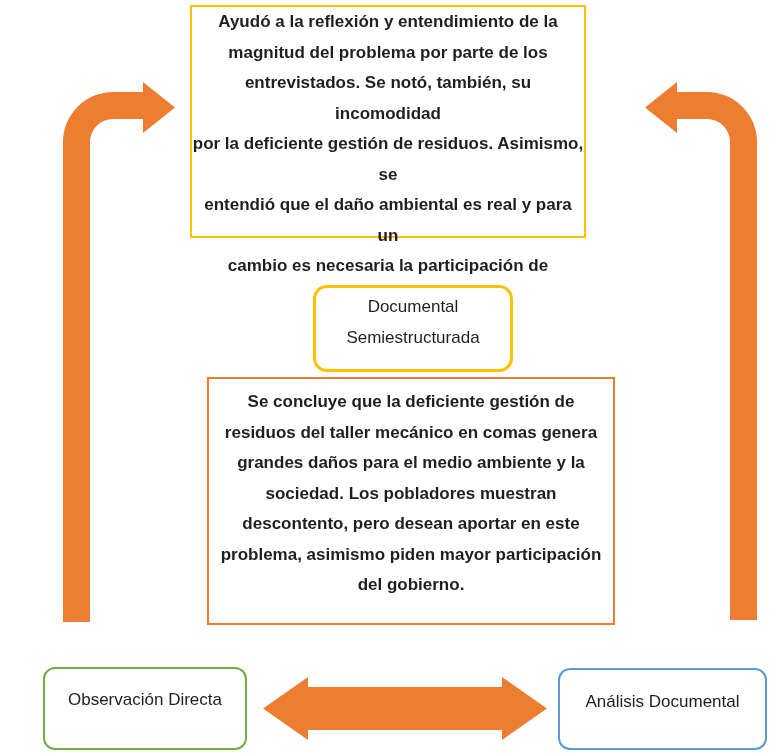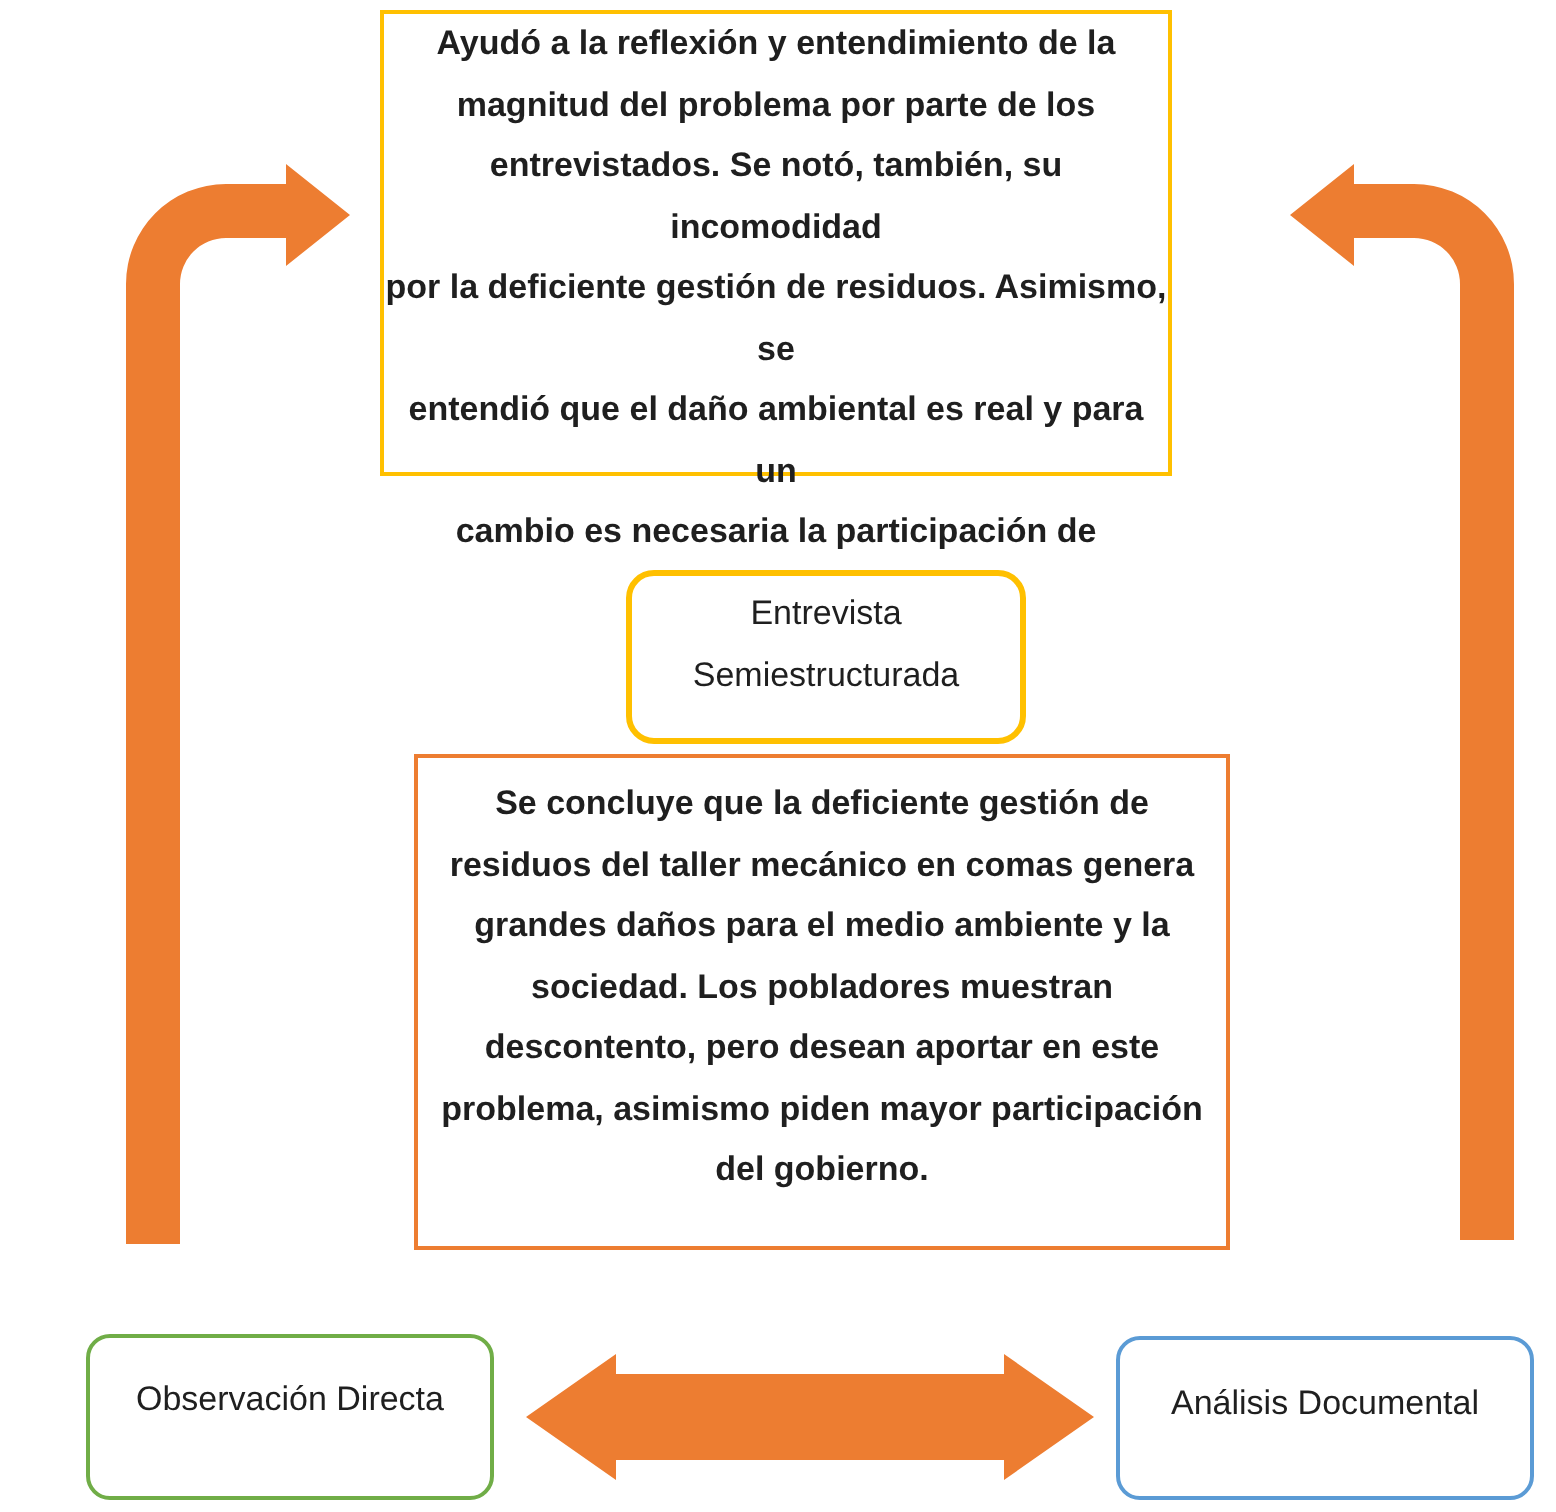"Entrevista" span.txt { text: Entrevista -> Documental }
